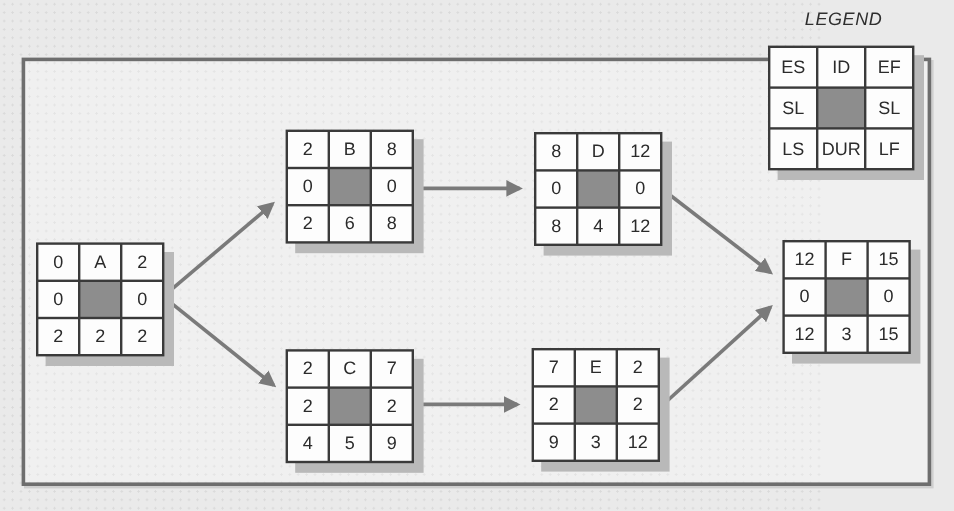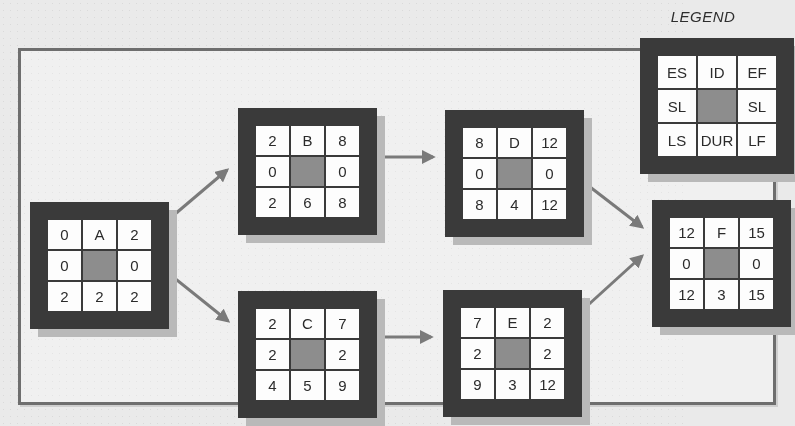"ES" .node { padding: 18px -> 2px }
